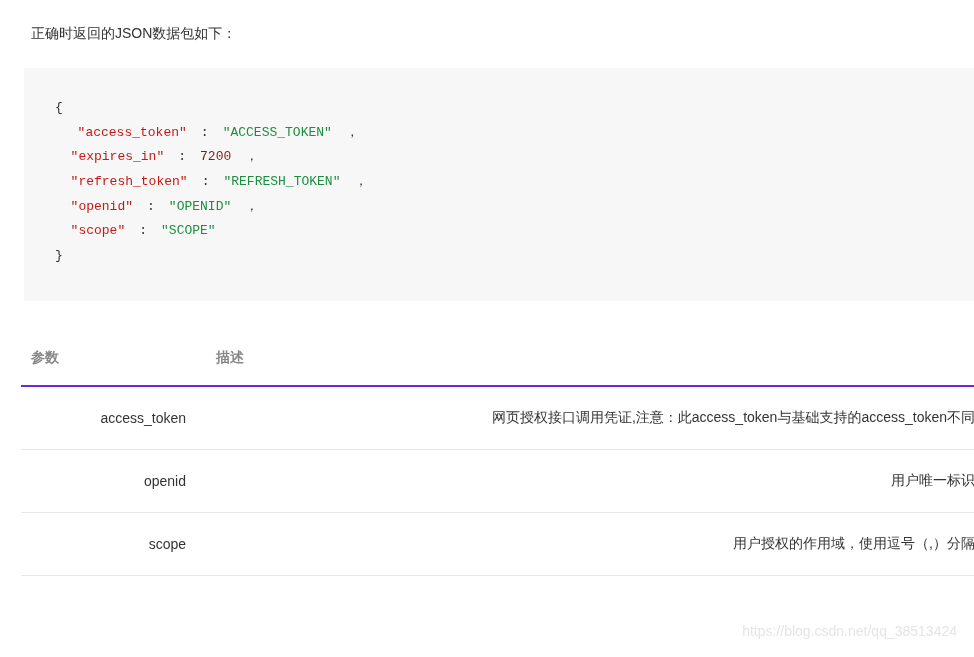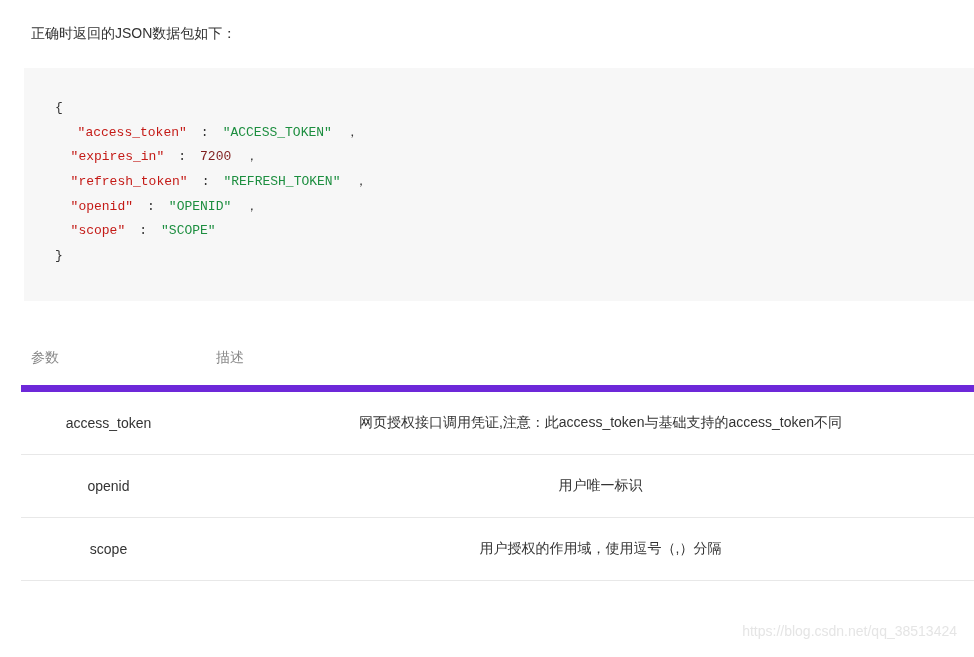"参数" .params-table th { border-bottom: 7px solid #6d28d9 -> 2px solid #6d28d9; font-weight: normal -> bold }
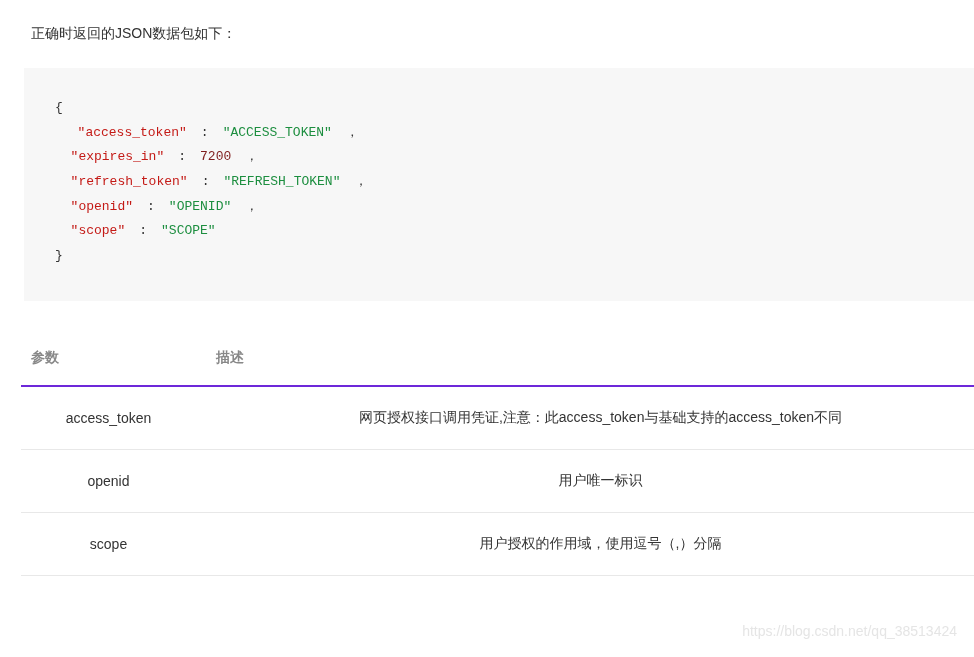"access_token" .params-table td { text-align: center -> right }
